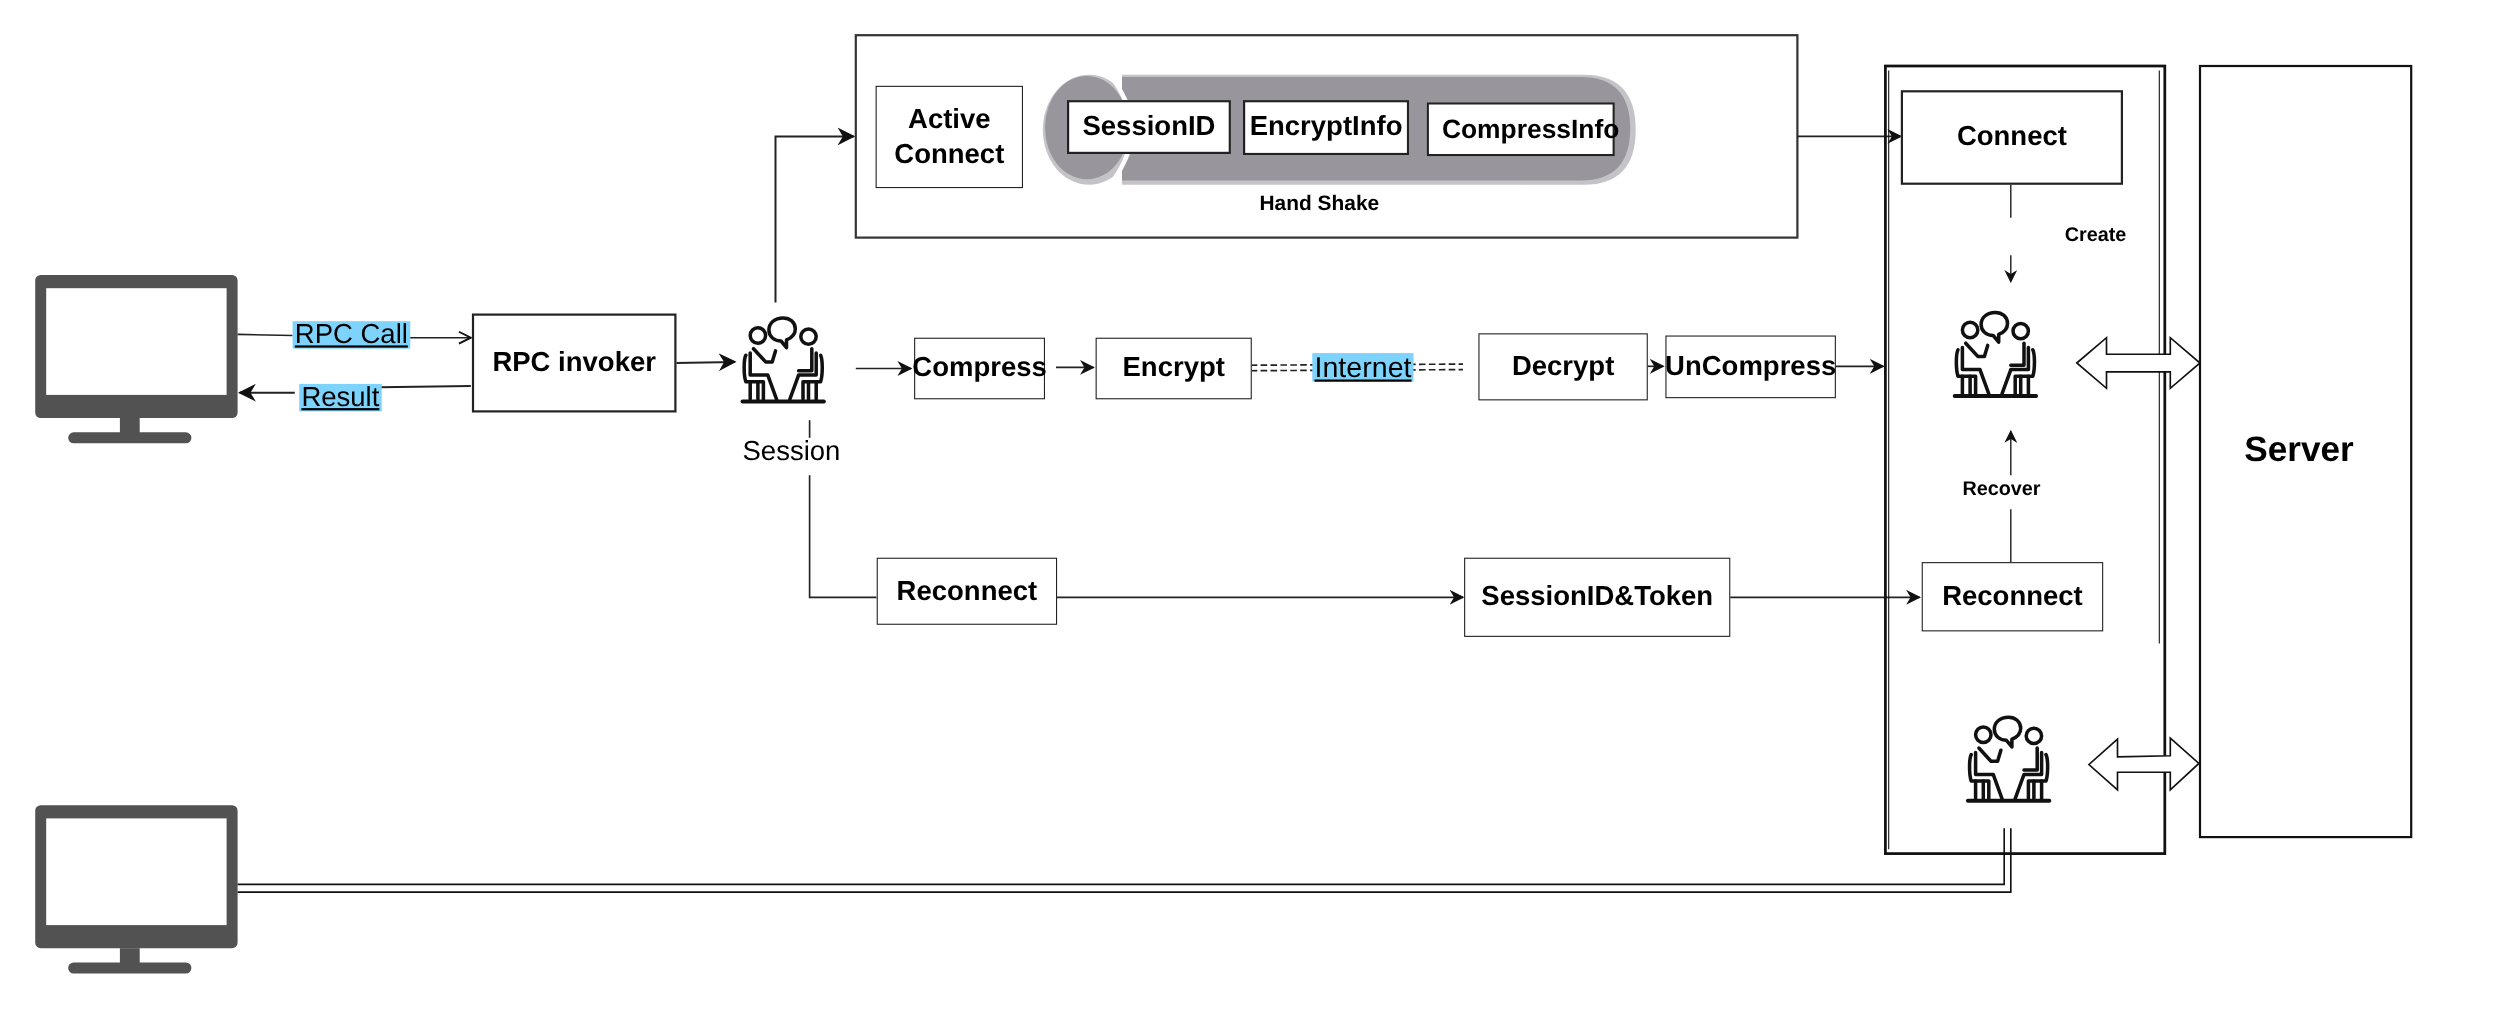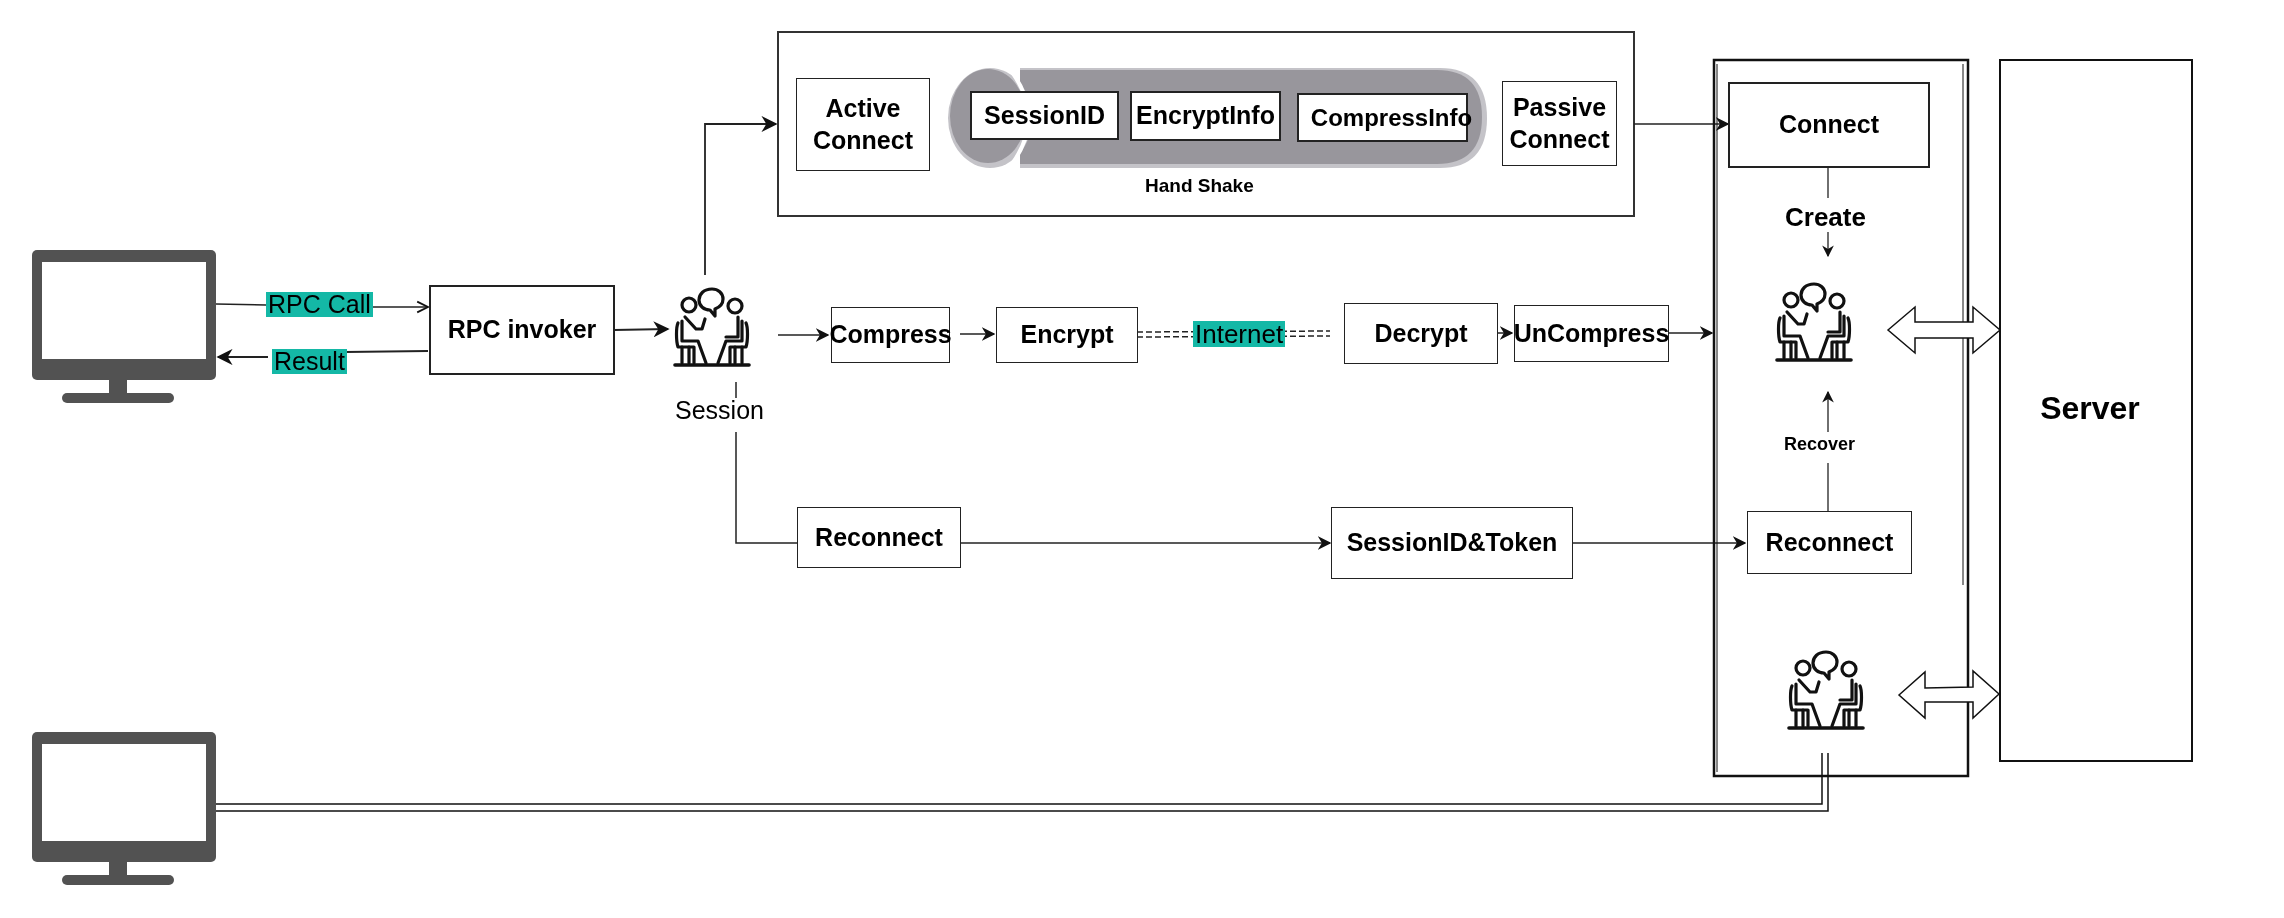"Passive Connect" div.box { html: <div> <span>Passive Connect</span> </div> -> none }
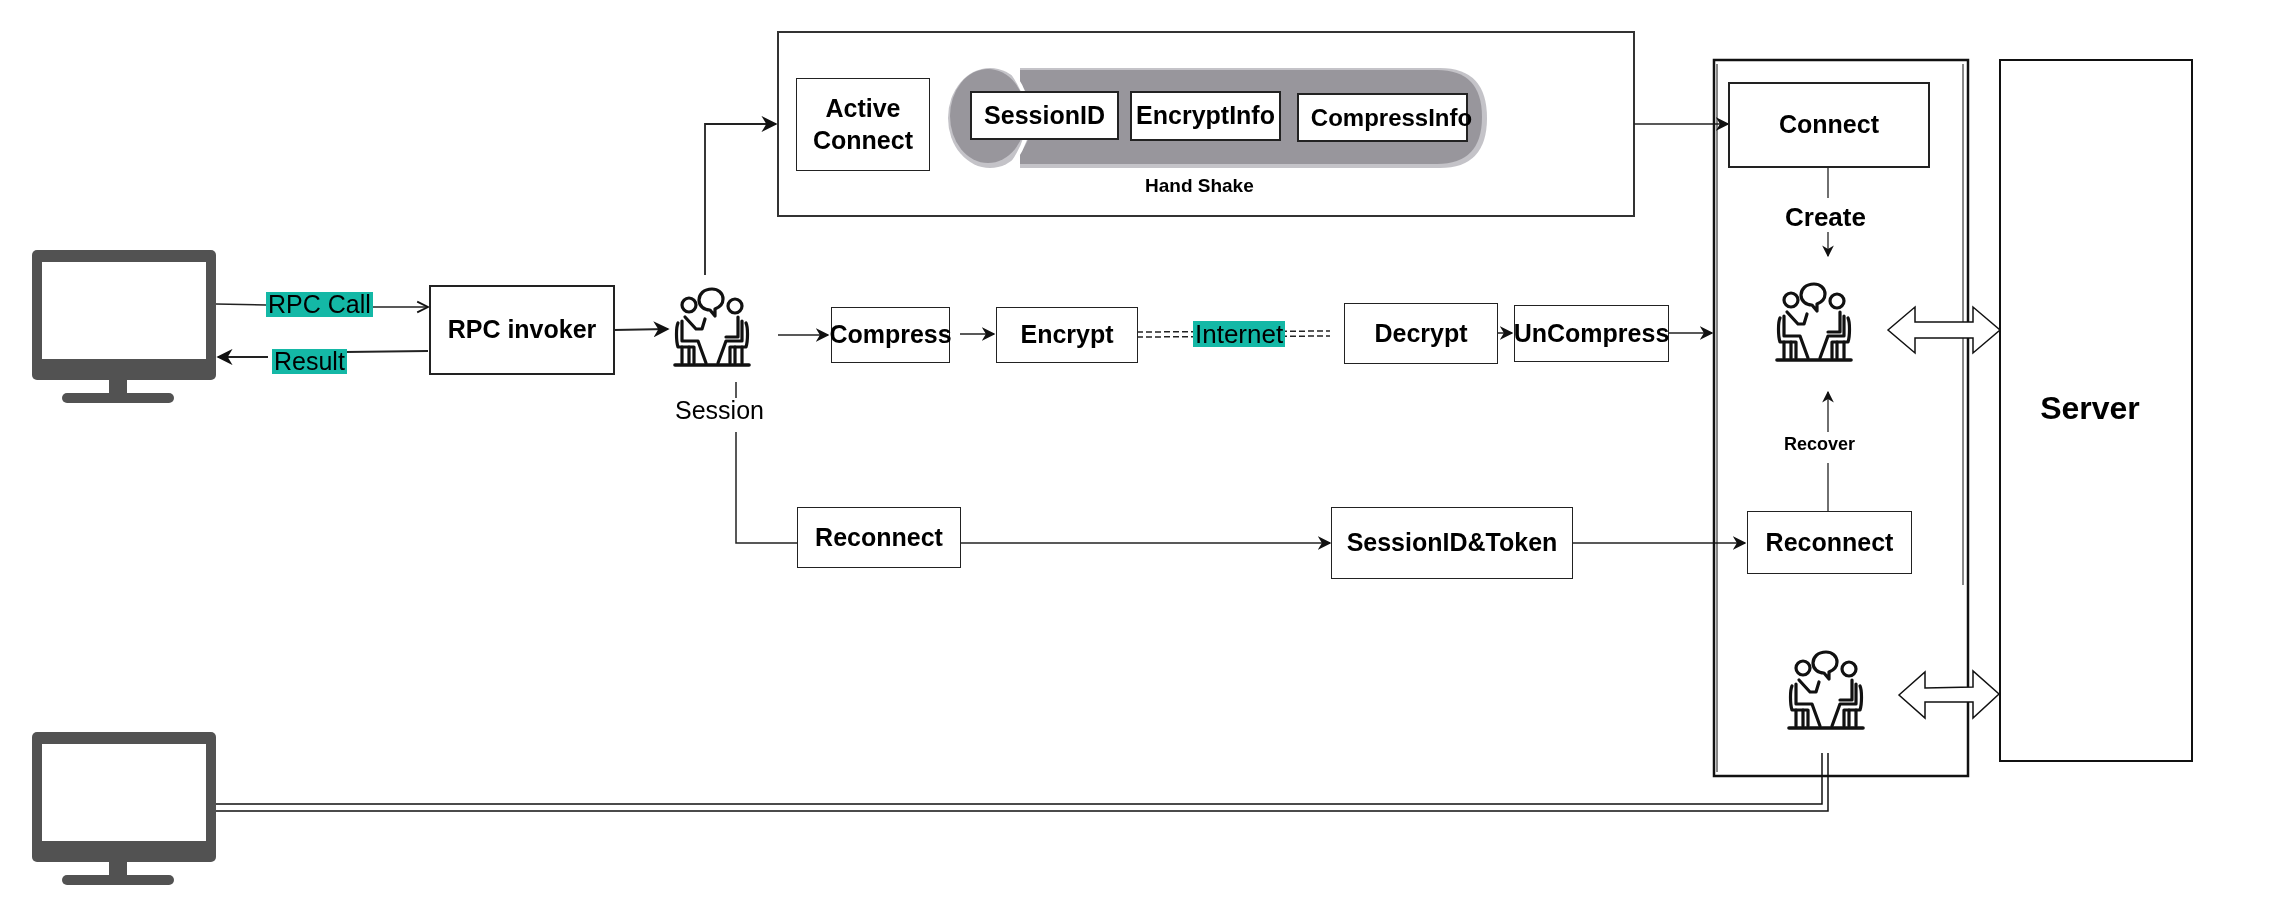"Create" div.label { font-size: 26px -> 18px; left: 1785px -> 1877px }
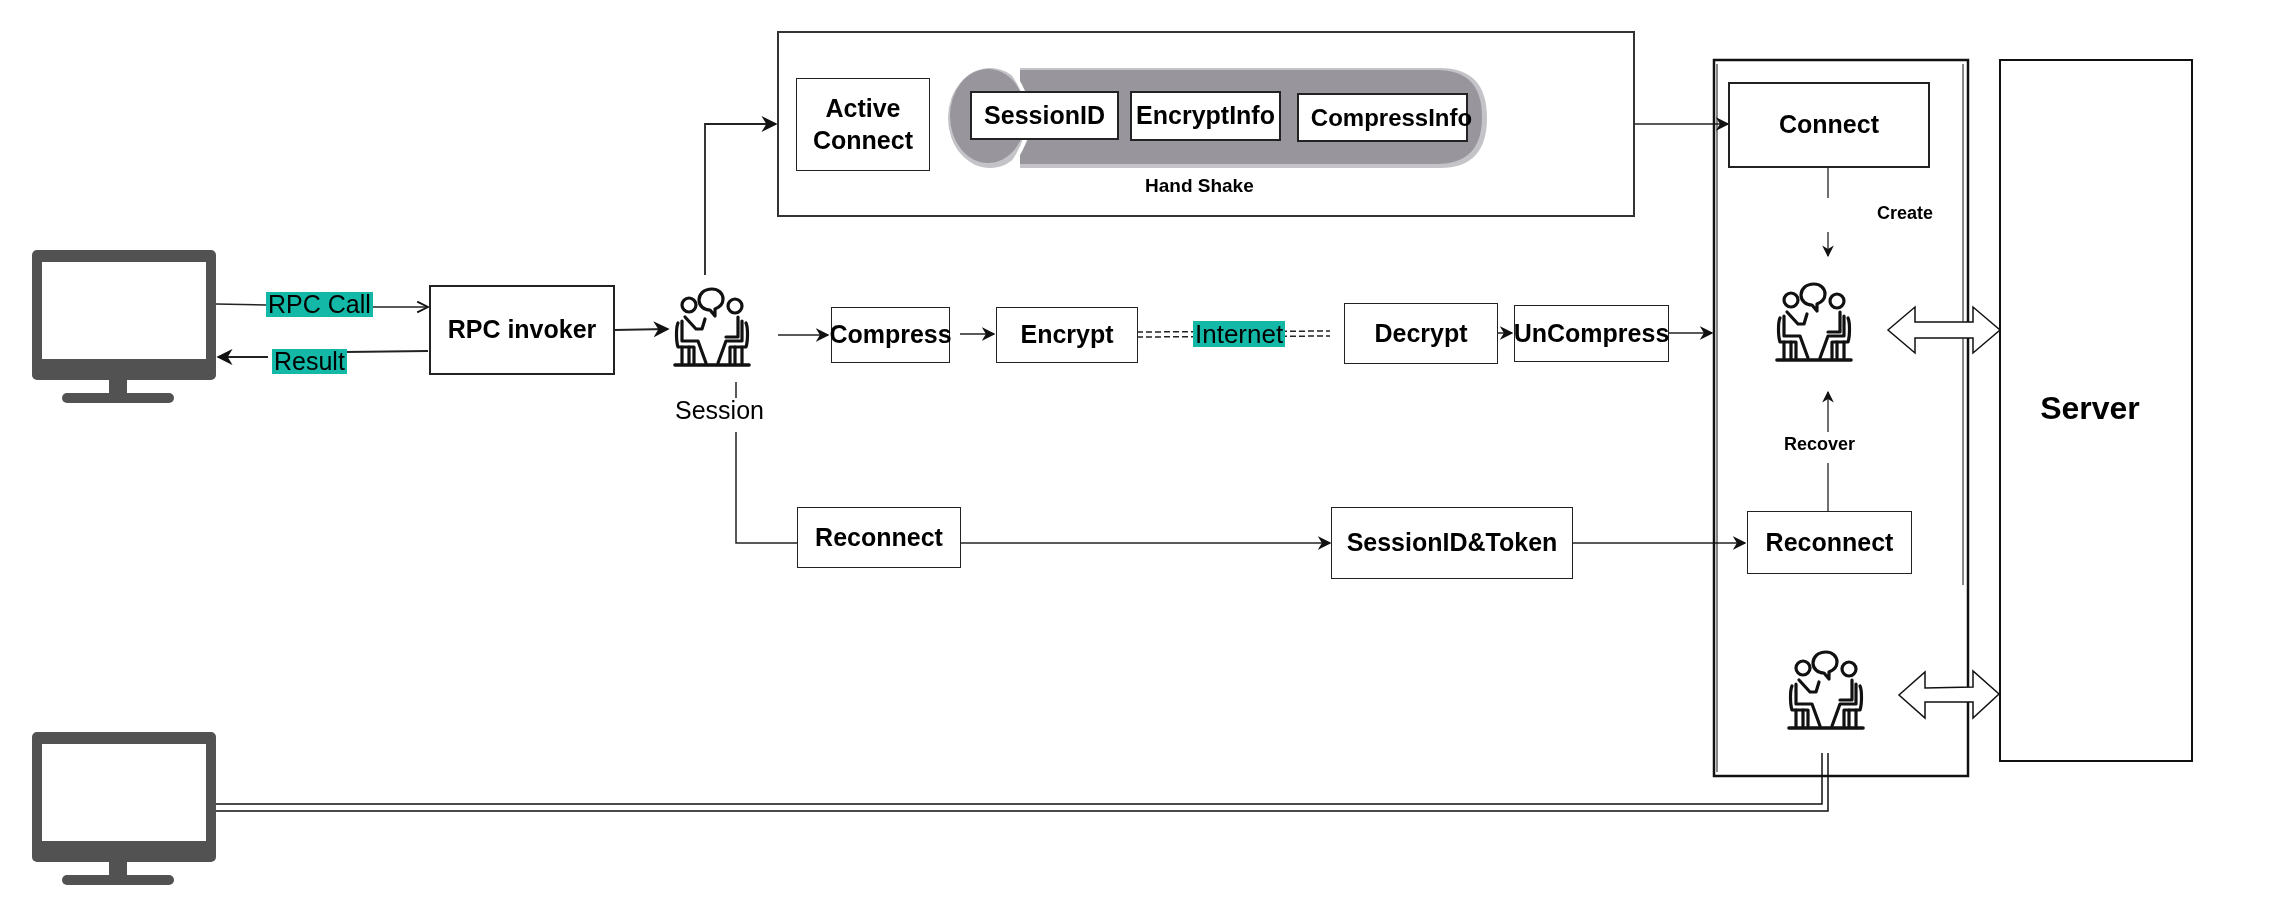"RPC Call" .edge-label { background: #14b8a6 -> #7dd3fc; text-decoration: none -> underline }
